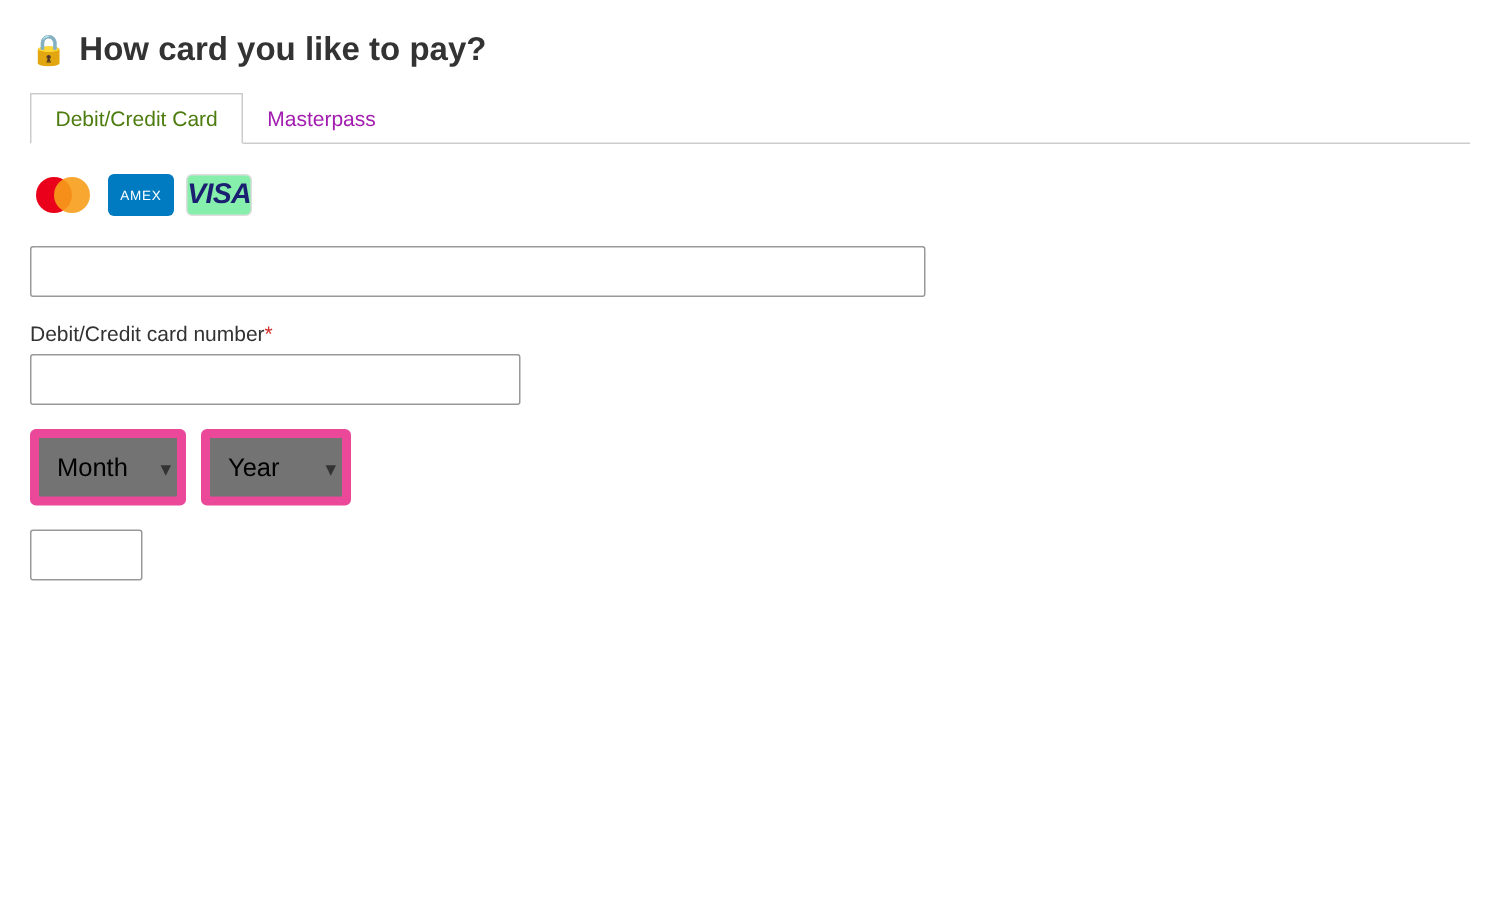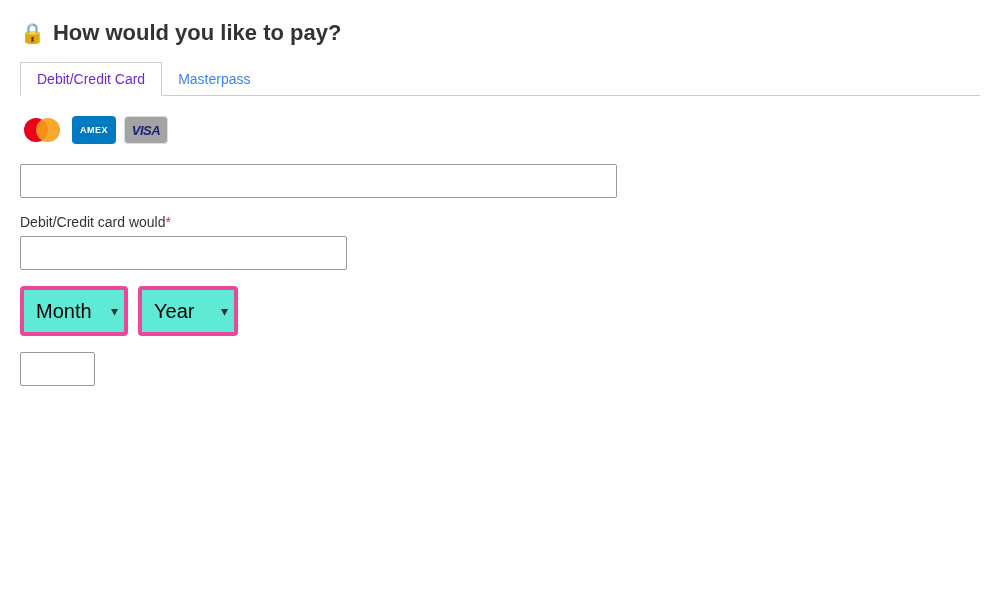"How would you like to" span { text: would -> card }
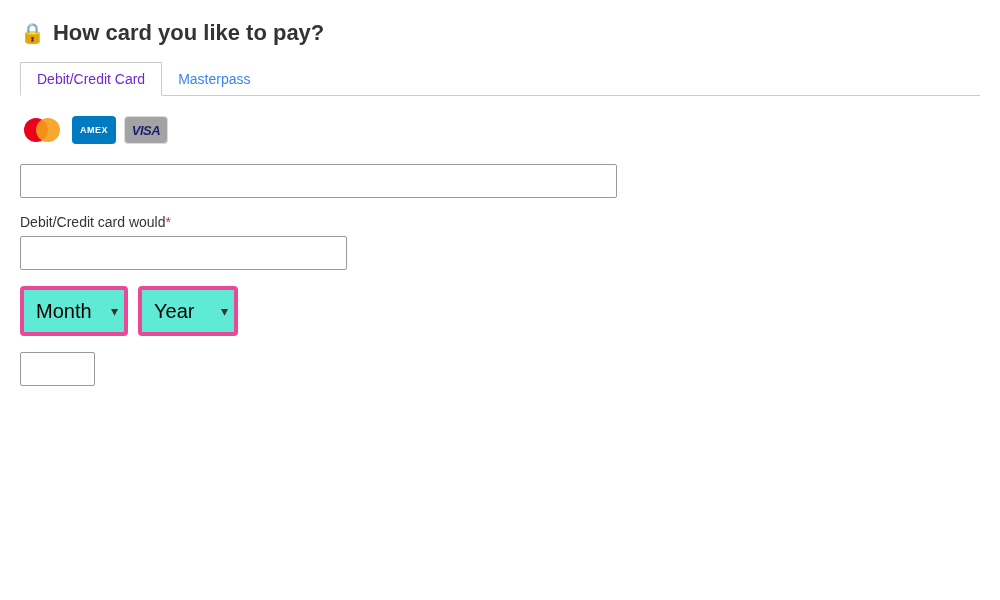"Debit/Credit Card" .tab.active { color: #6d28d9 -> #4d7c0f }
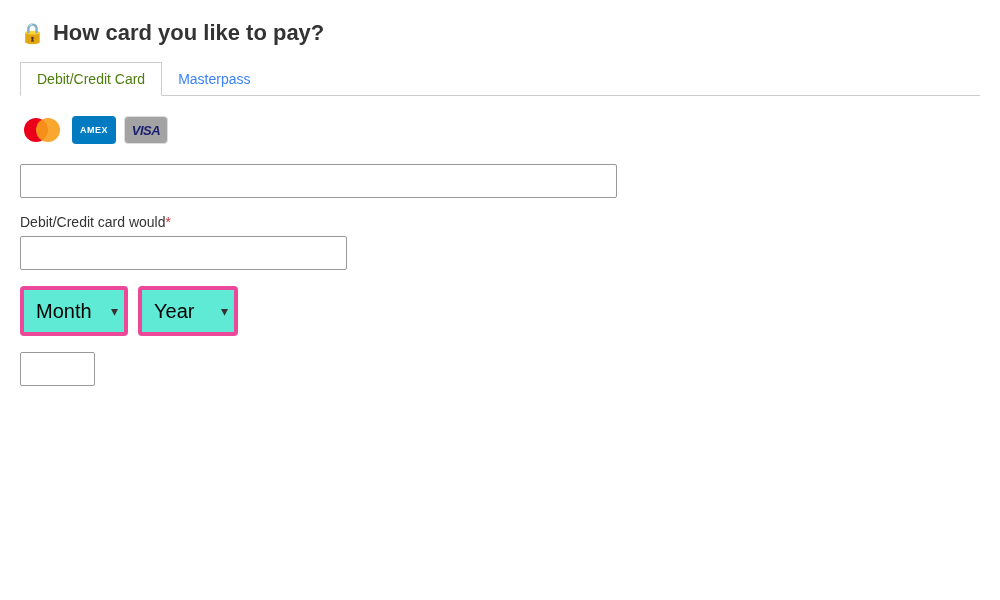"Masterpass" .tab.link-style { color: #3b82f6 -> #a21caf }
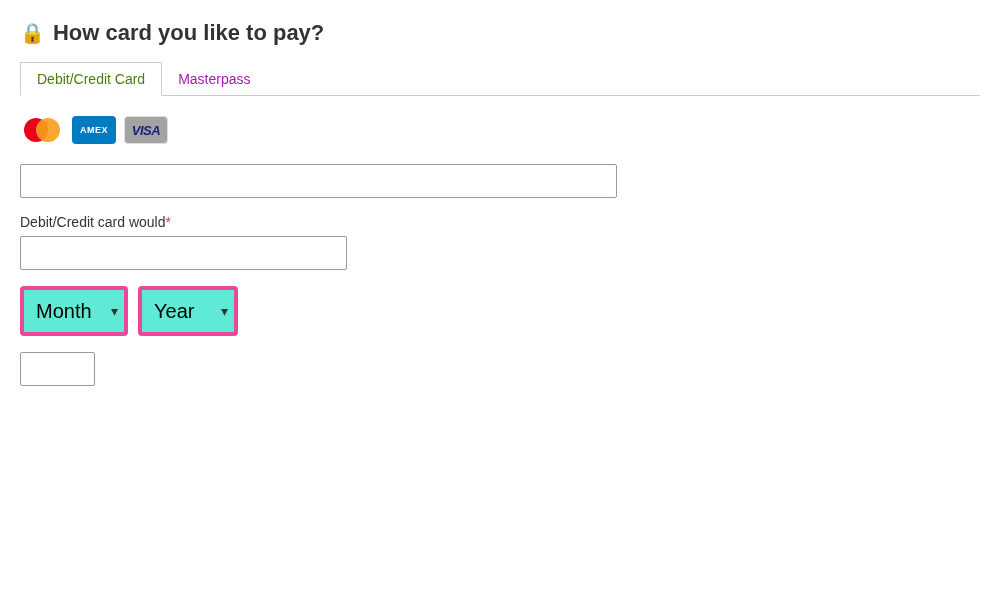"AMEX" .amex-icon { font-weight: bold -> normal }
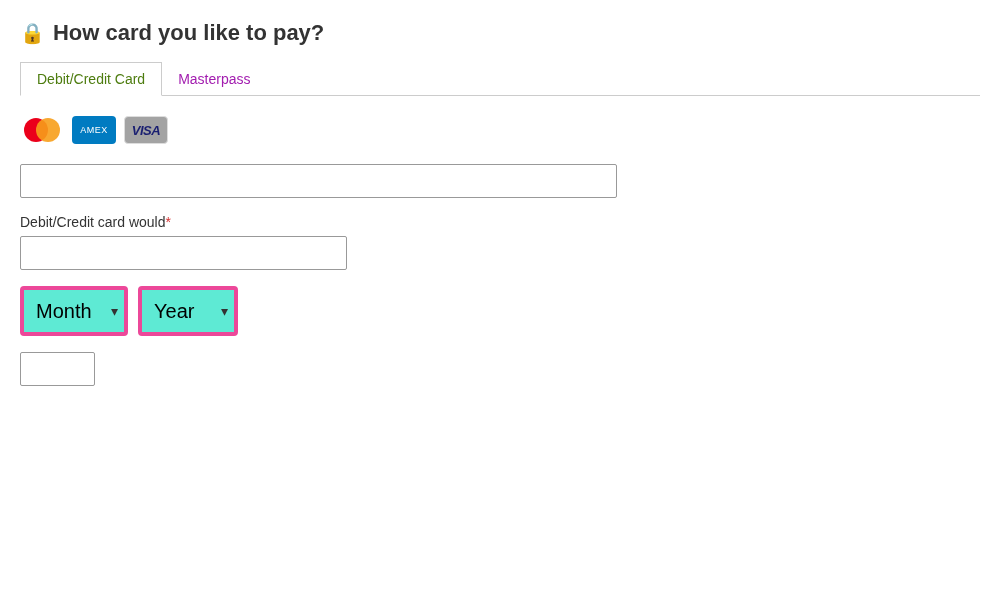"VISA" .visa-icon { background: #a3a3a3 -> #86efac; font-size: 13px -> 19px }
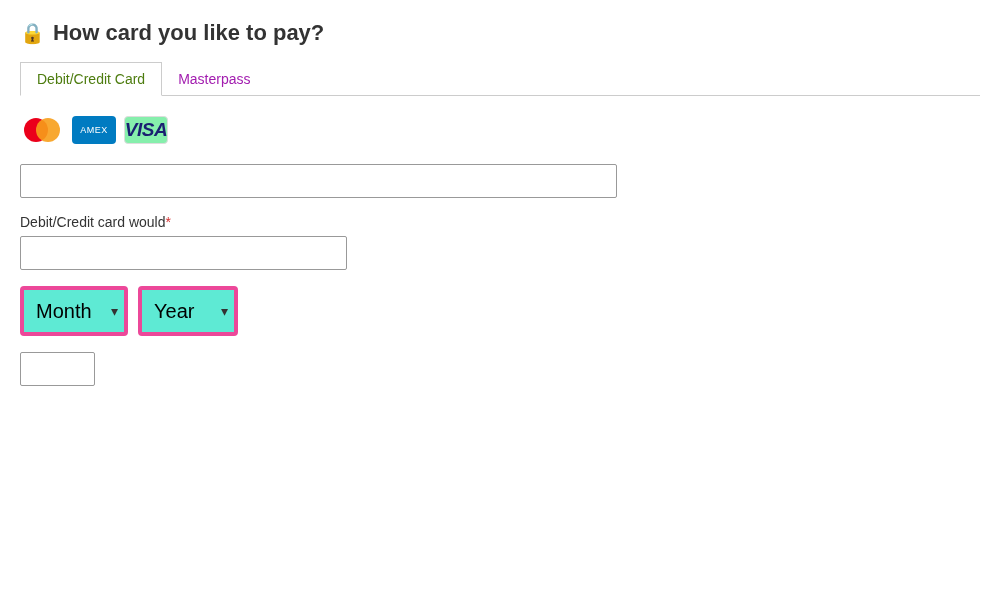"Debit/Credit card would" span { text: would -> number }
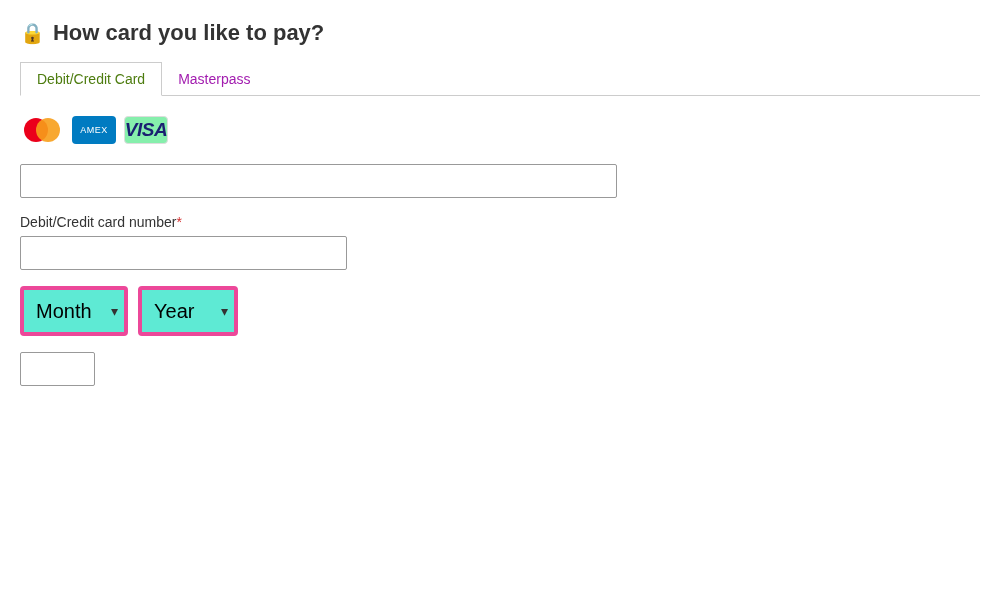"Month" .select-wrapper select { background: #5eead4 -> #737373; border: 4px solid #ec4899 -> 6px solid #ec4899; font-size: 20px -> 17px }
